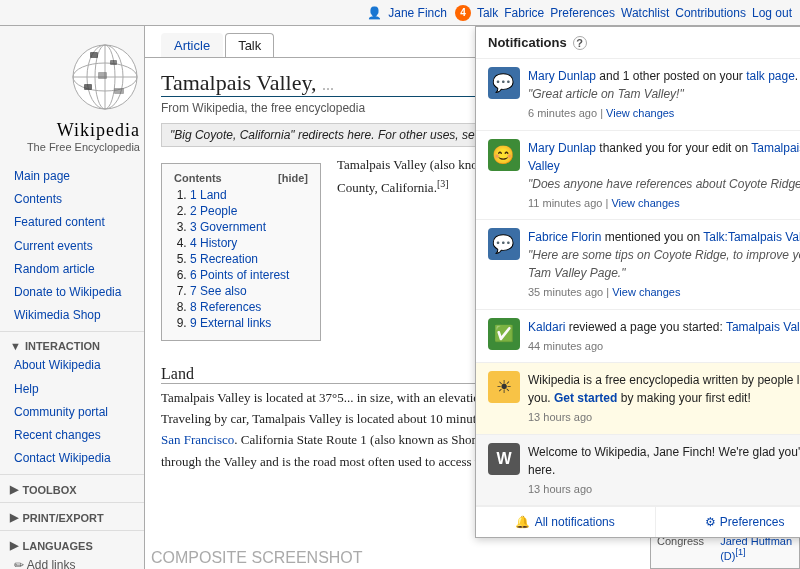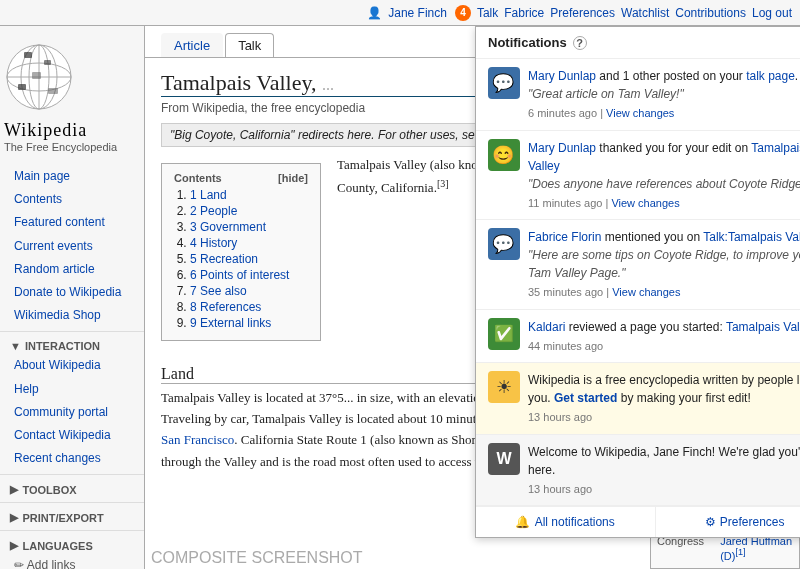"Wikipedia" .wiki-logo { text-align: left -> right }
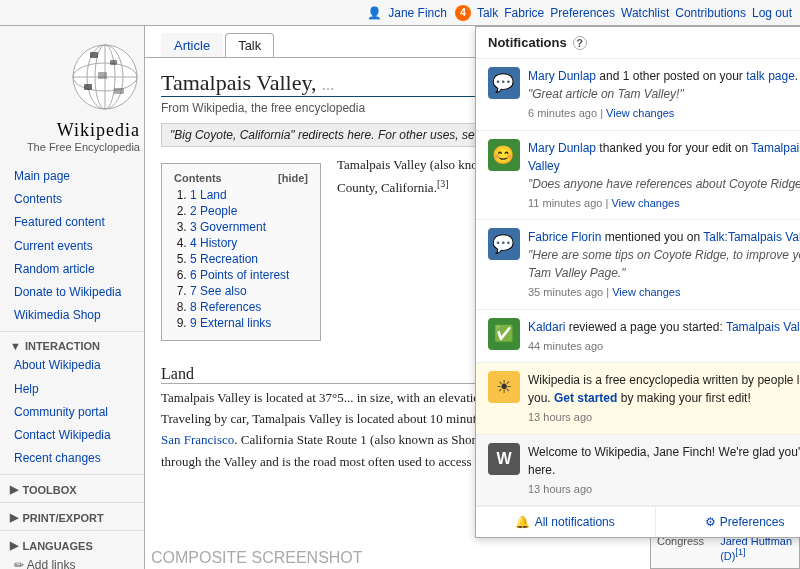"Contact Wikipedia" div.sidebar-item { order: before "Recent changes" -> after "Recent changes" }
